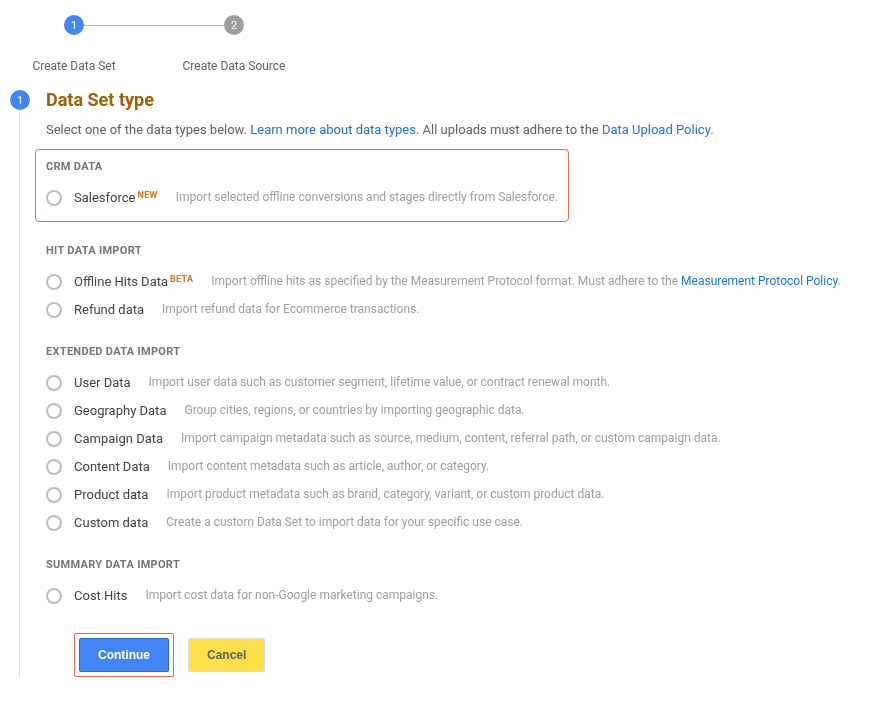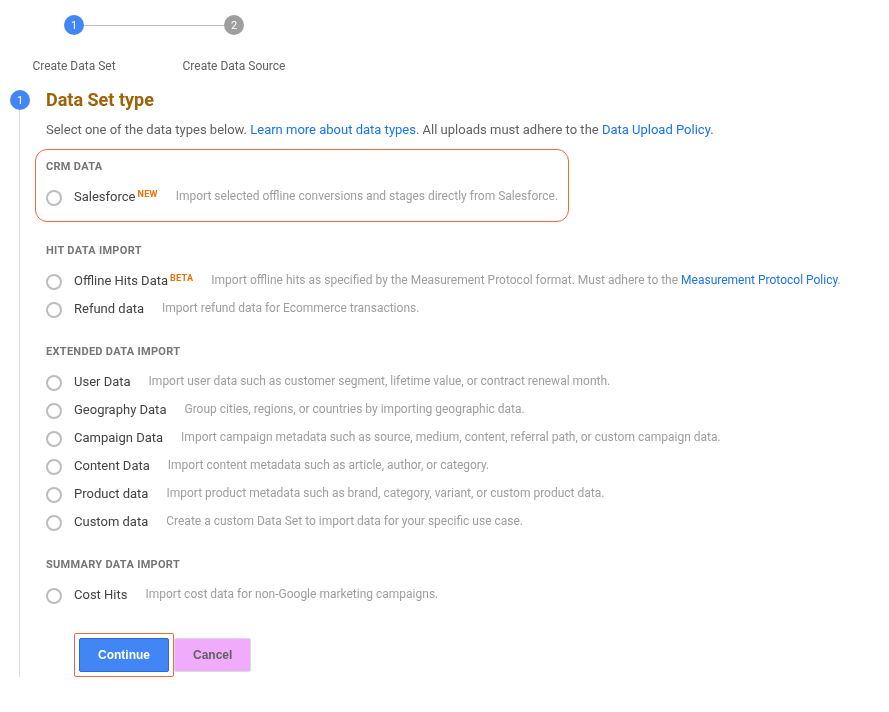"CRM DATA" .crm-block { border-radius: 12px -> 4px }
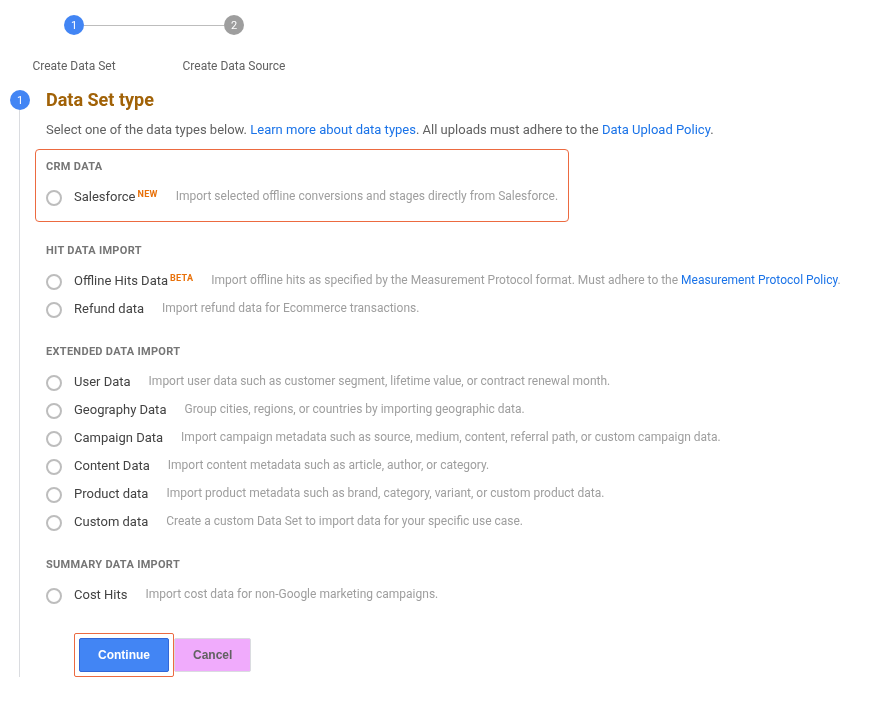"Salesforce NEW" .option { align-items: flex-start -> center }
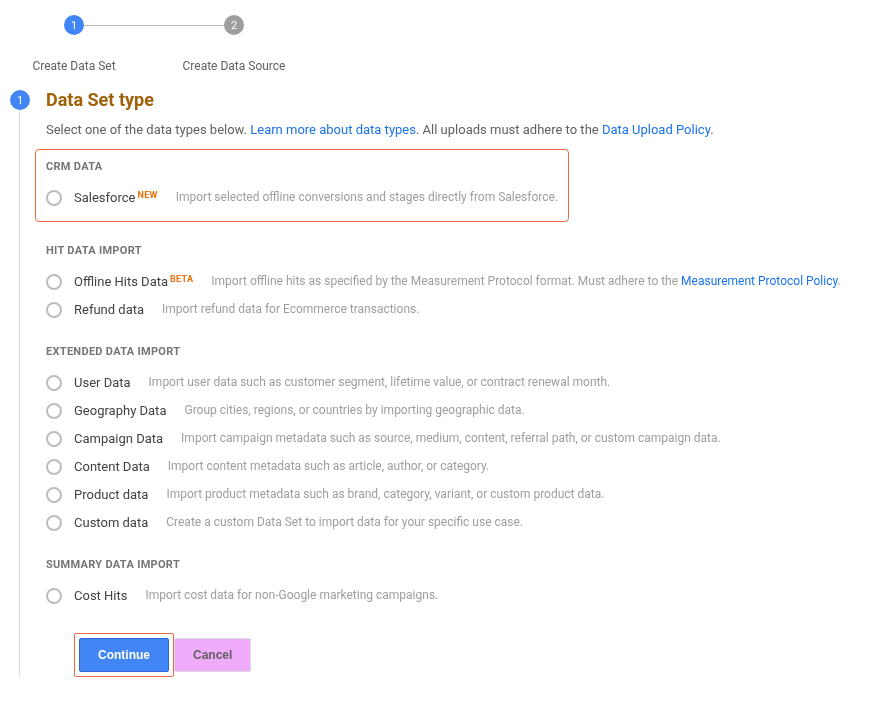"Continue" .actions { gap: none -> 14px }
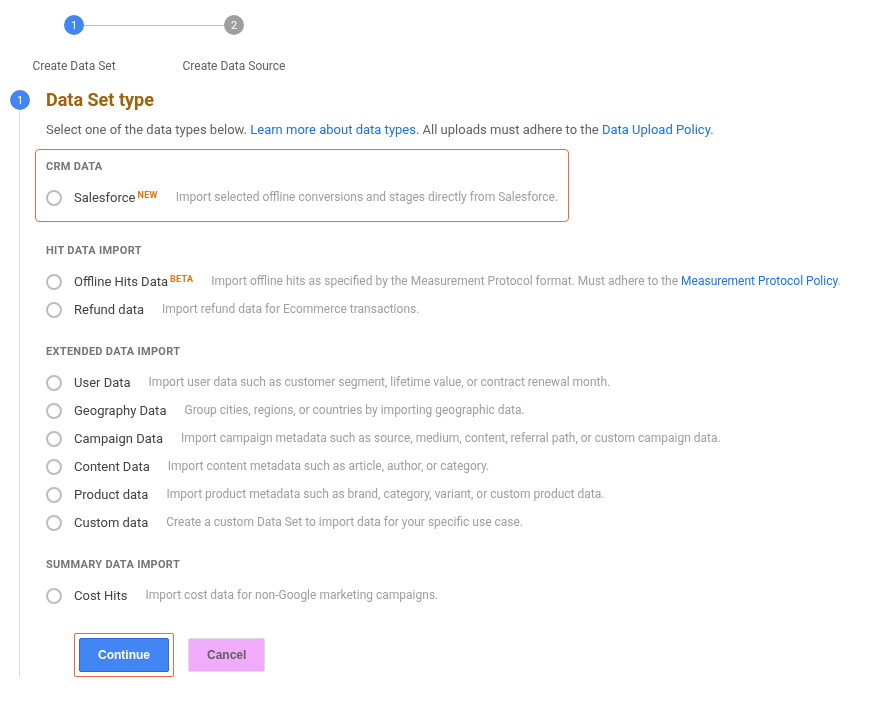"Cancel" .btn { background: #f0abfc -> #fde047 }
